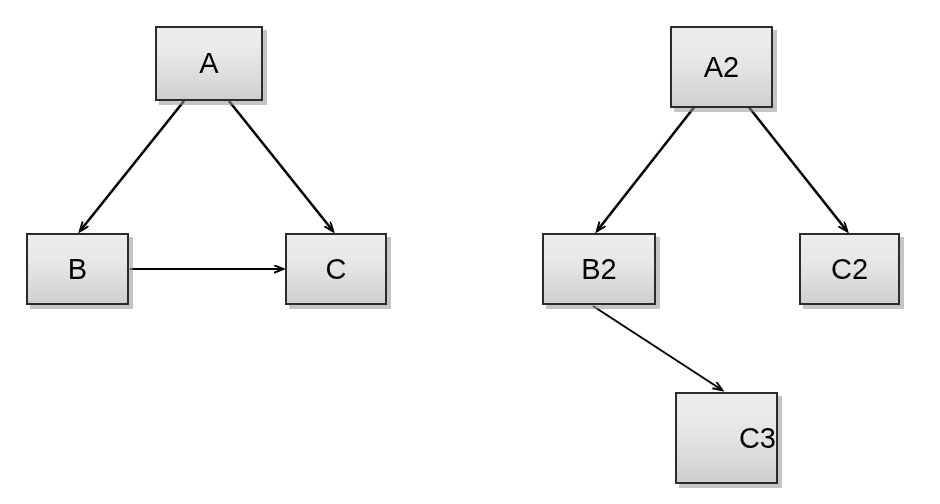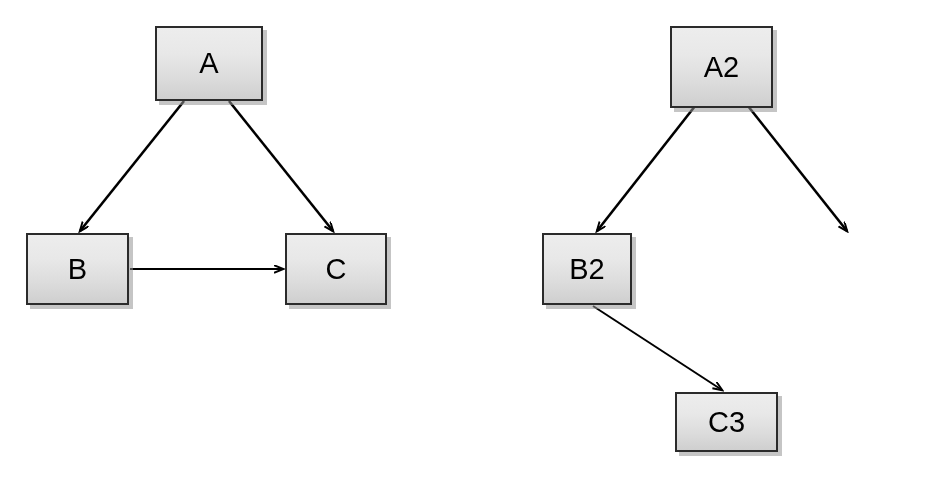"B2" div.node { width: 90px -> 114px }
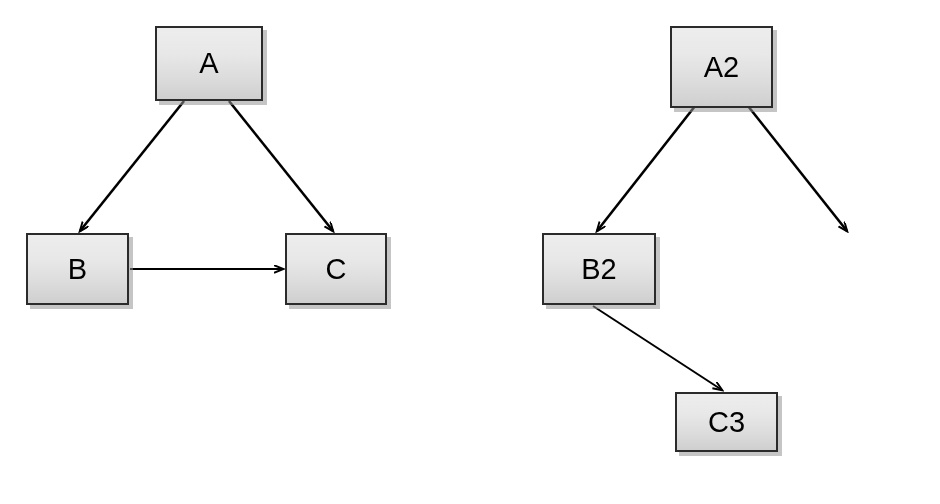"C2" div.node { html: none -> <div> <span>C2</span> </div> }
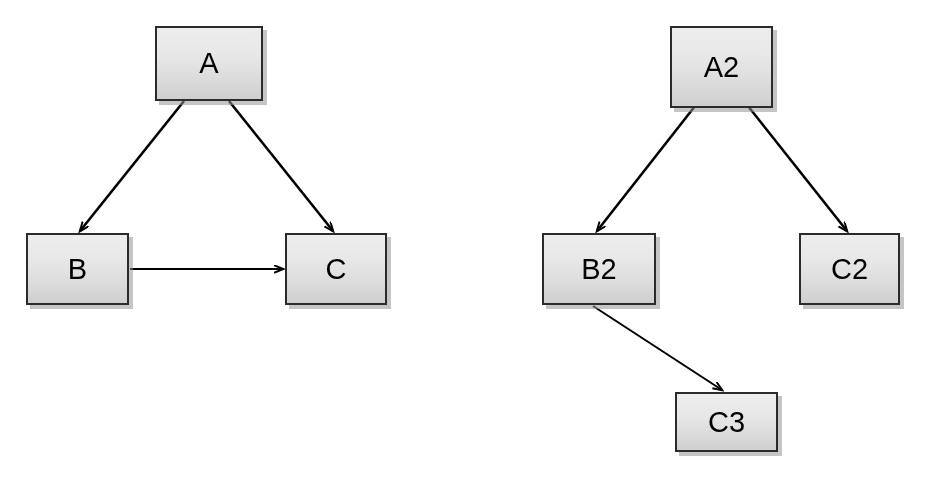"C3" div.node { height: 60px -> 92px; justify-content: none -> flex-end }
